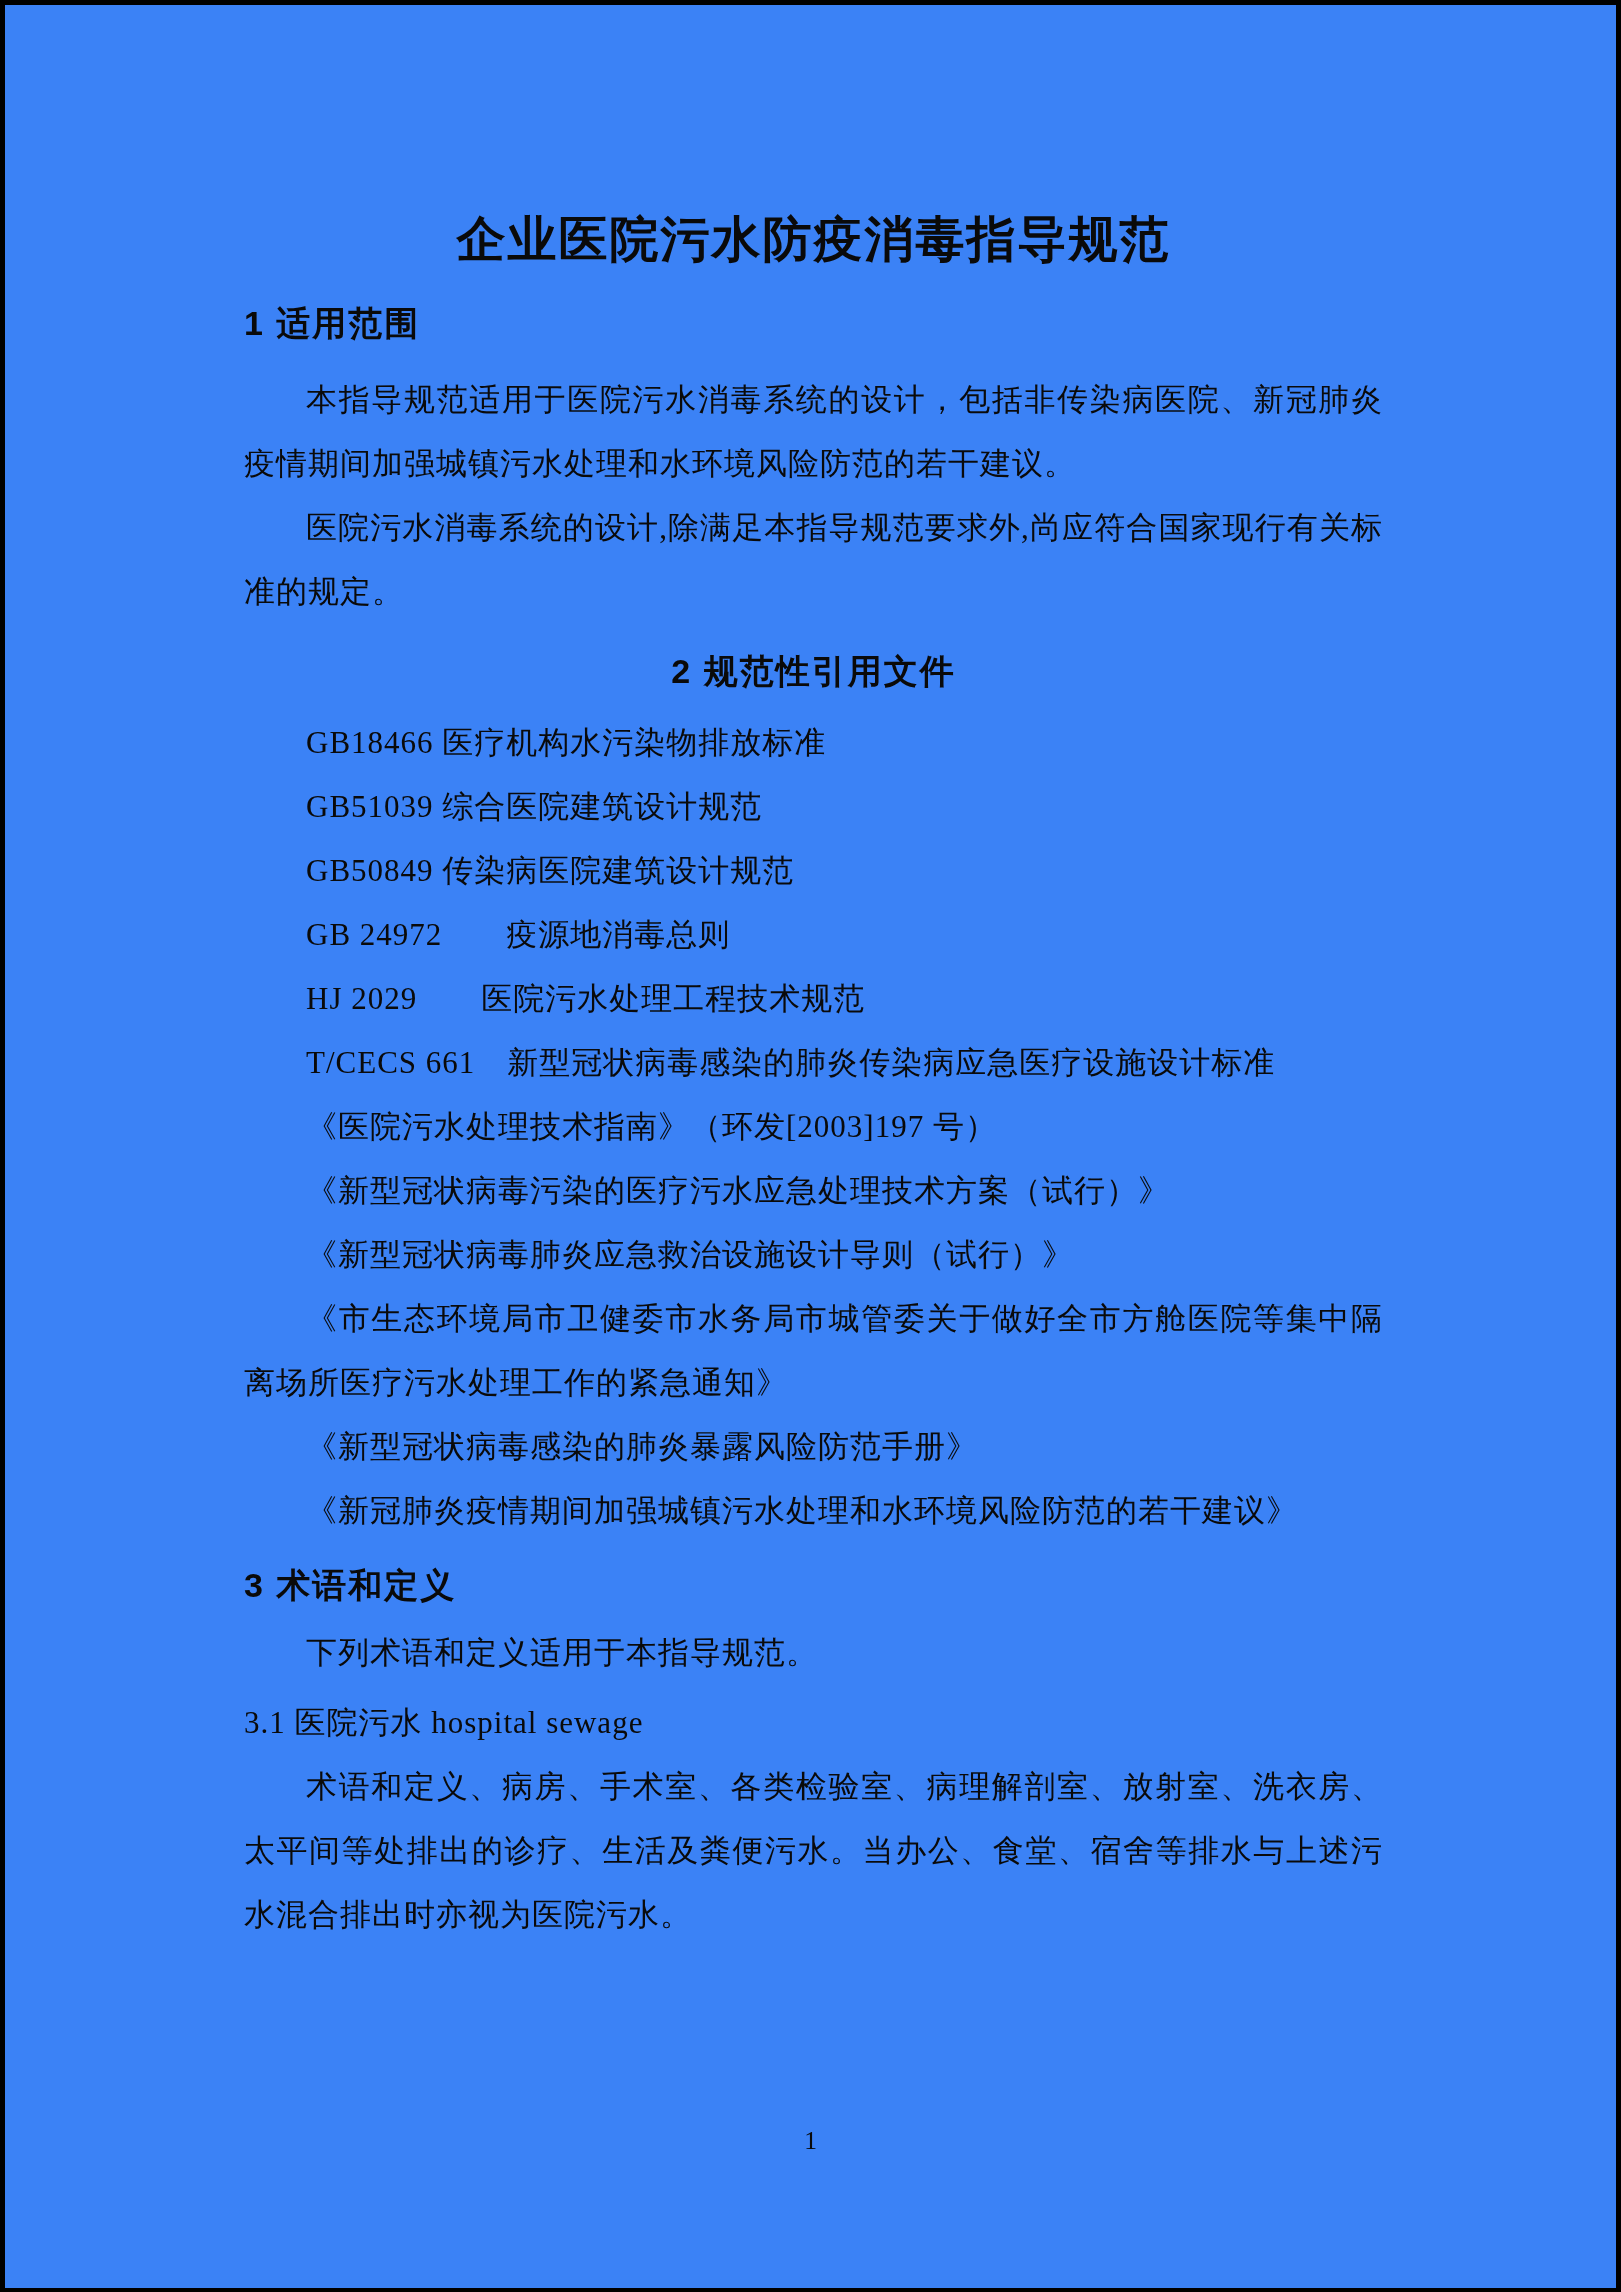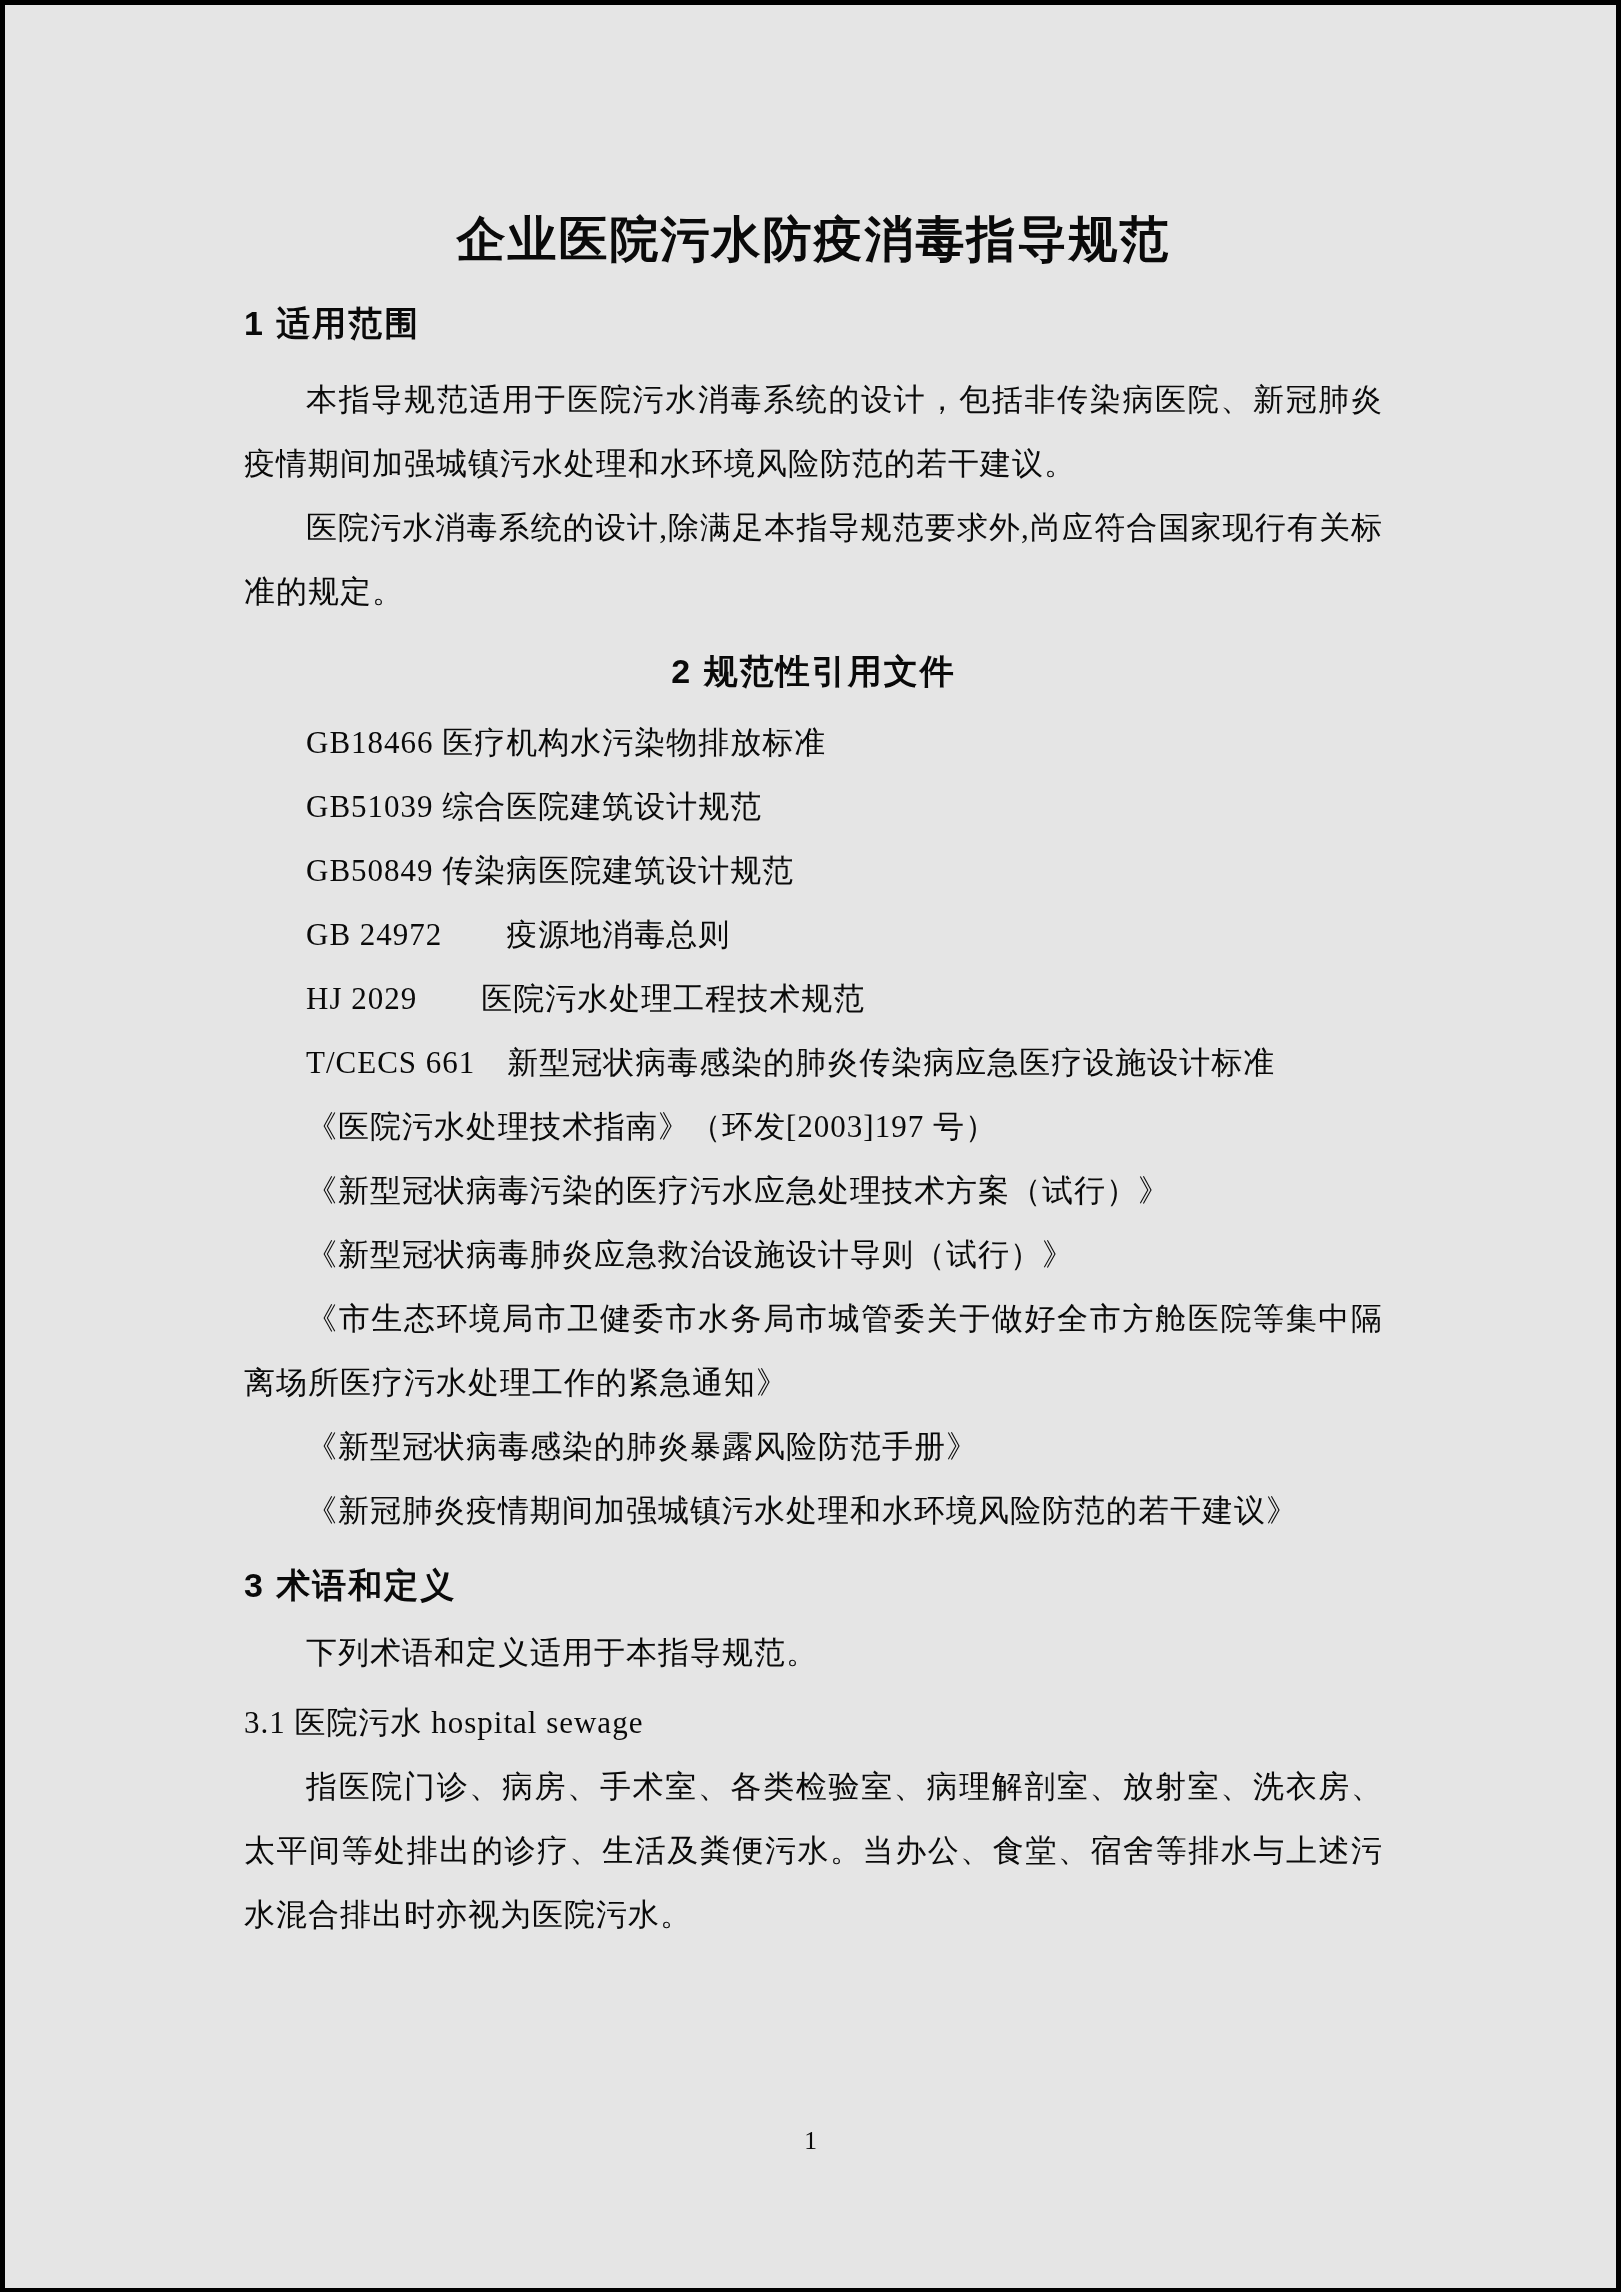"企业医院污水防疫消毒指导规范" .page { background: #e5e5e5 -> #3b82f6 }
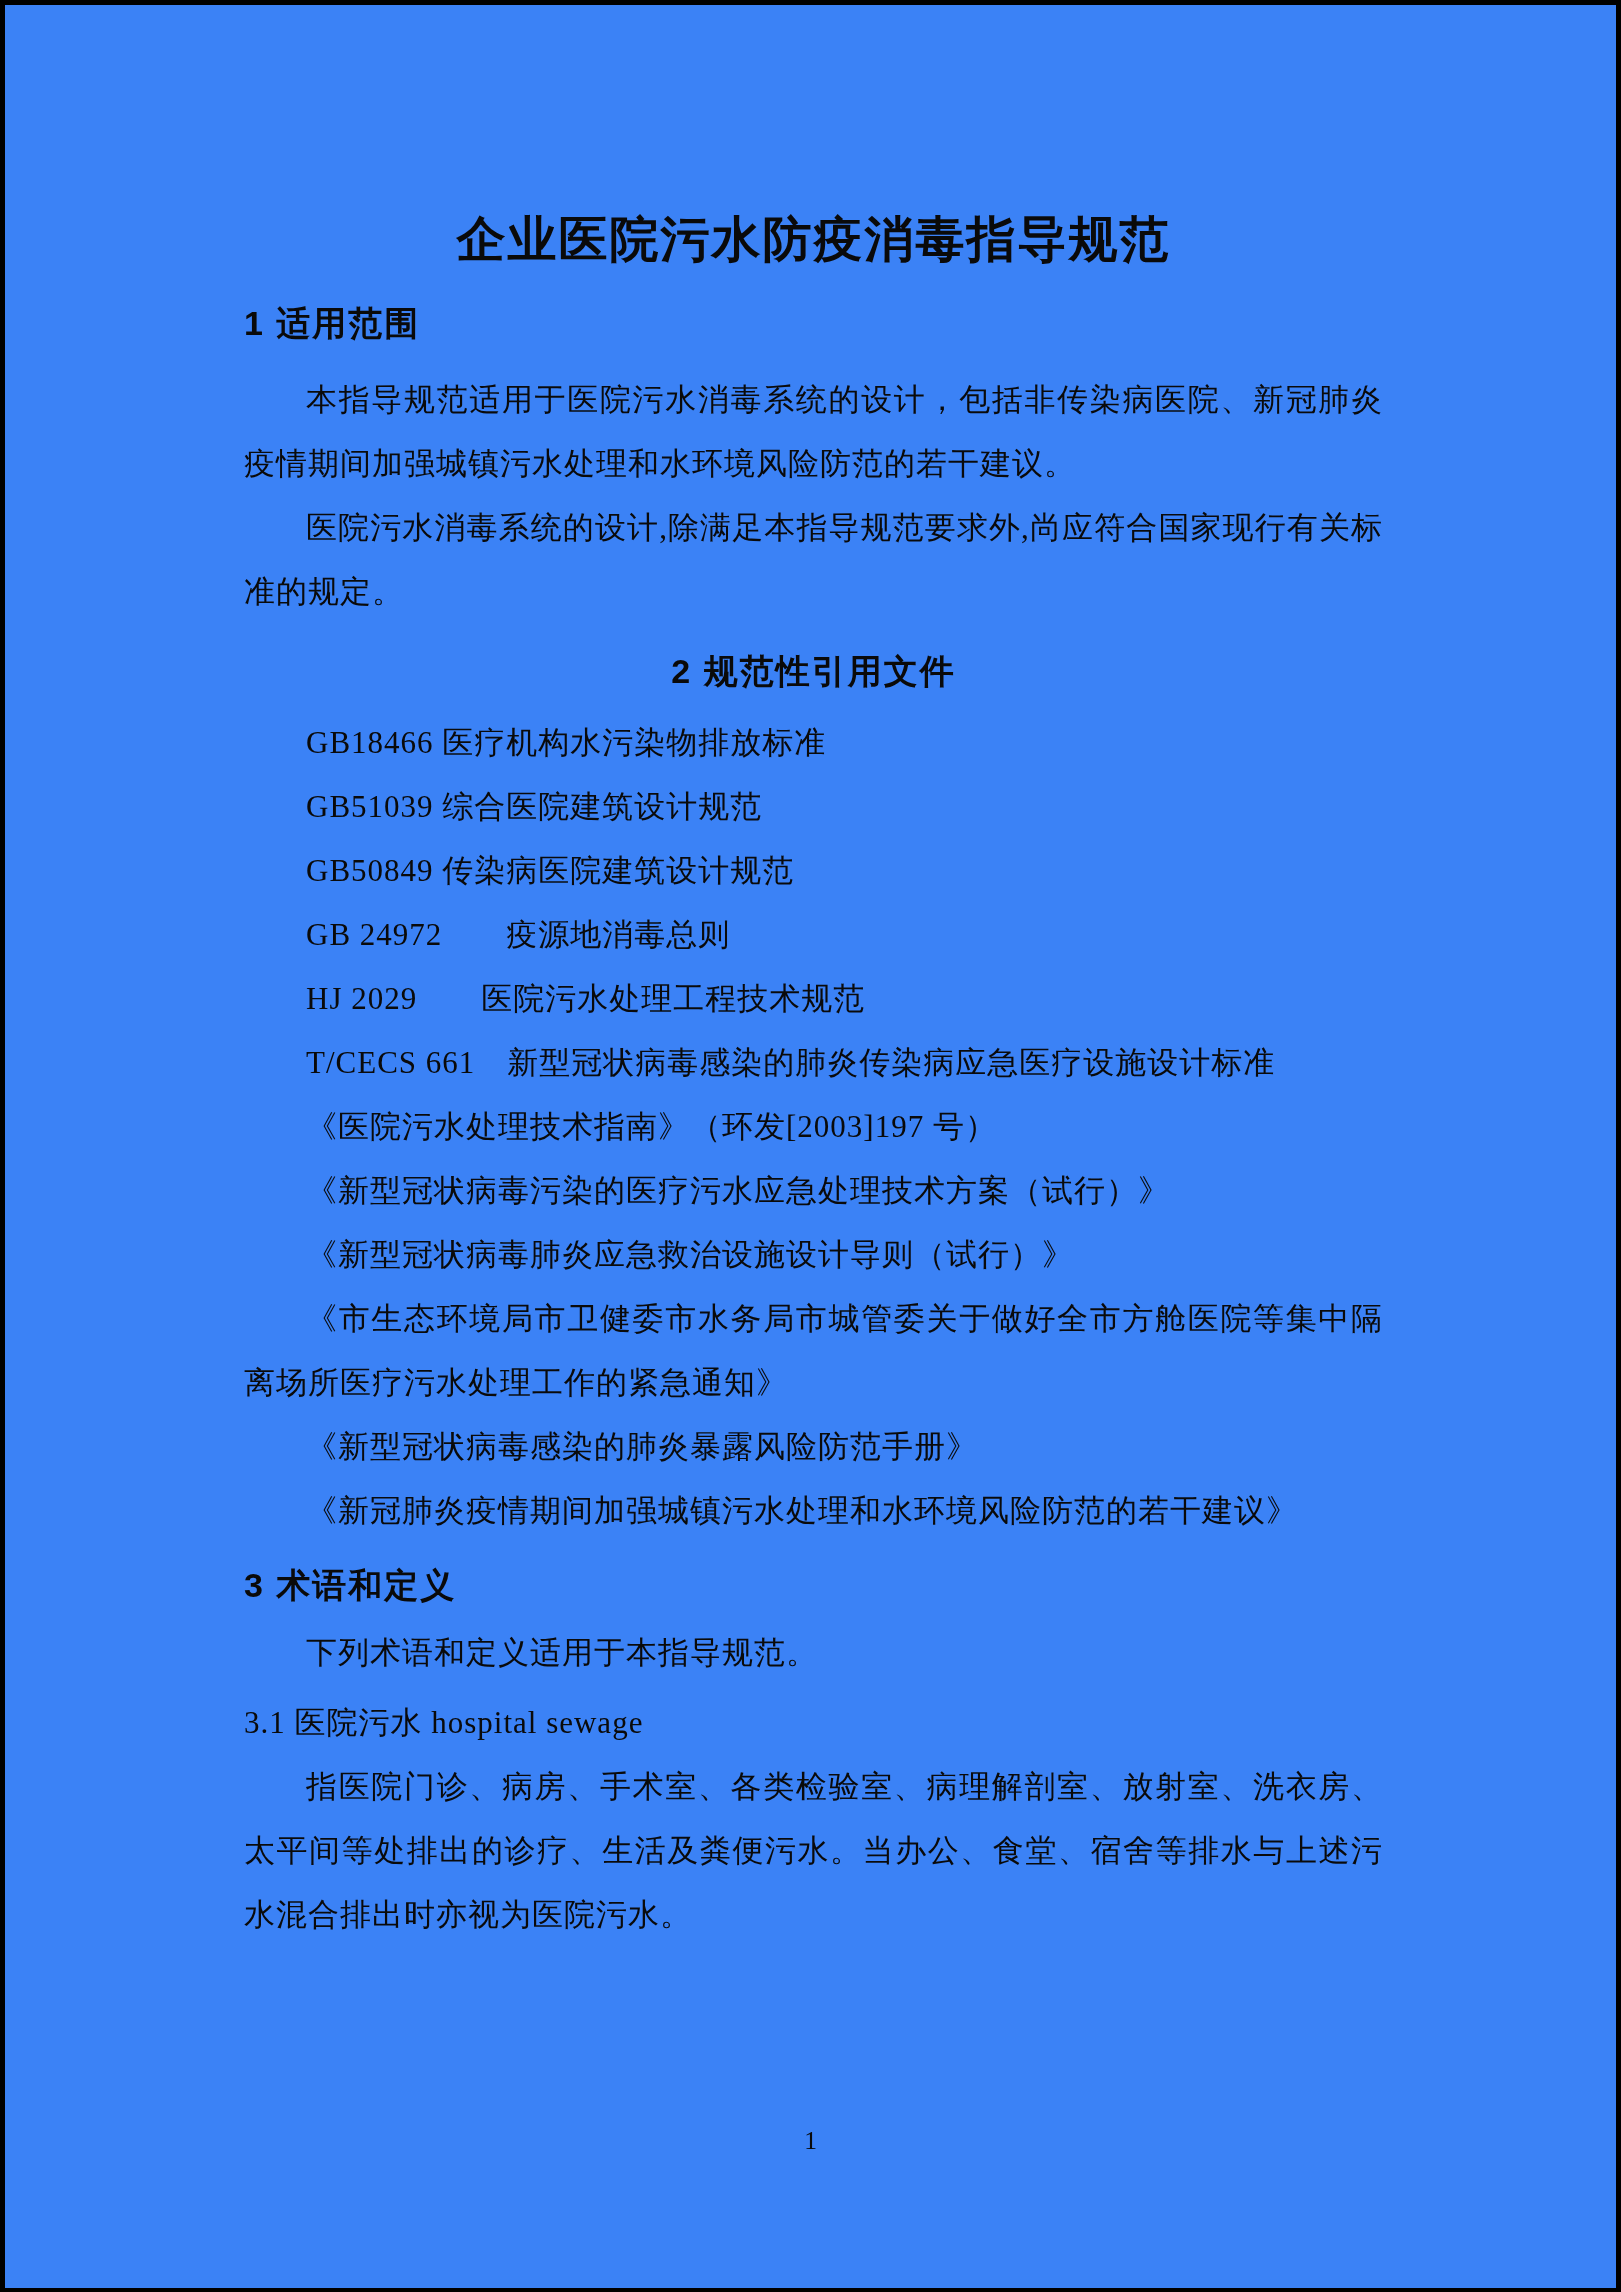"指医院门诊、病房、手术室、各类检验室、病理解剖室、放射室、洗衣房、太平间等处排出" p { text: 指医院门诊 -> 术语和定义 }
